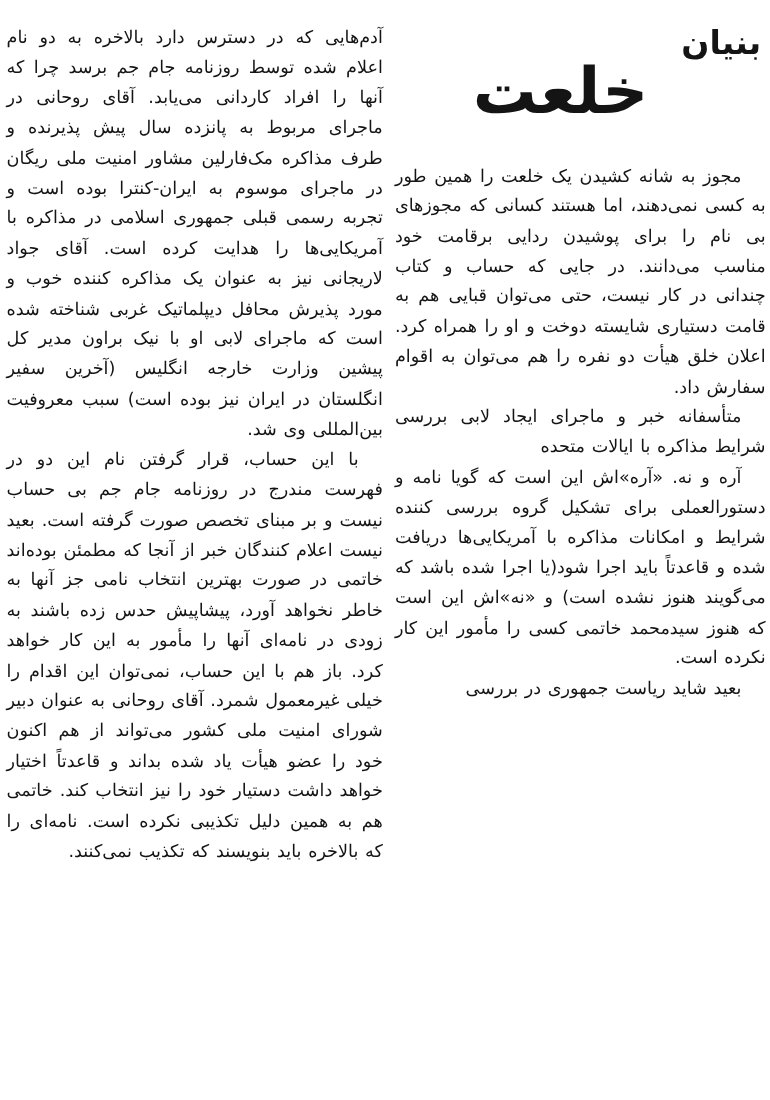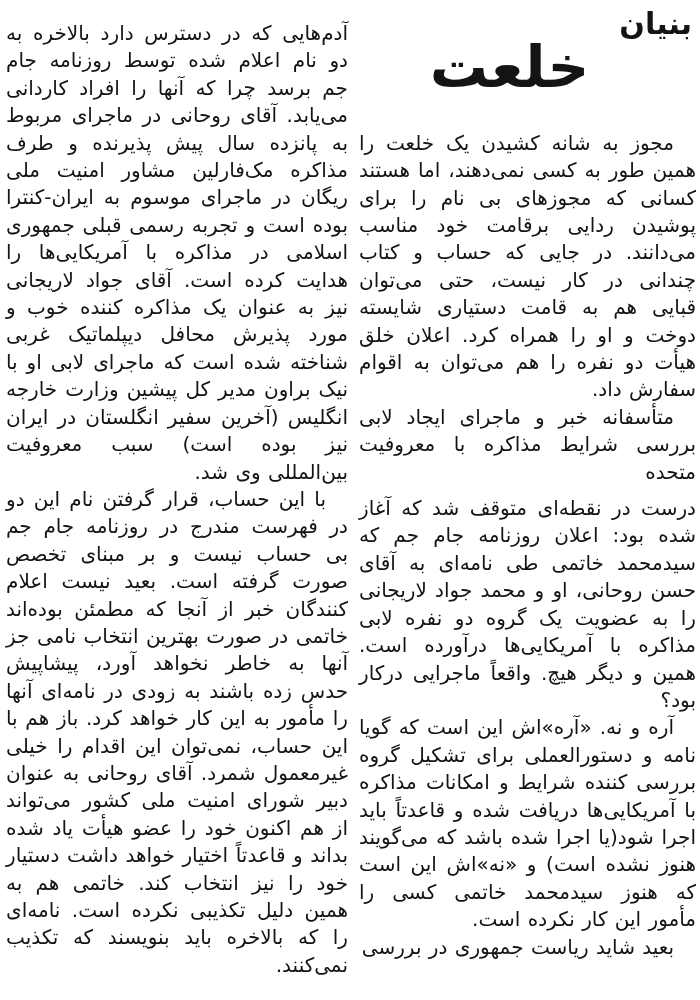"آدم‌هایی که در دسترس دارد" .body-text p { font-size: 20px -> 16px }
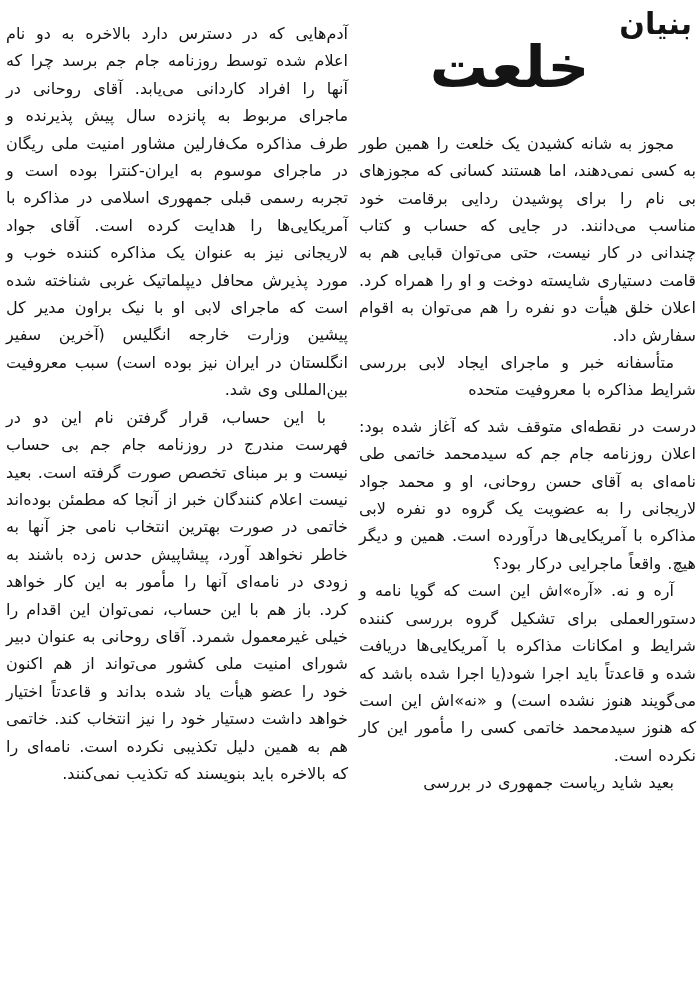"بنیان" .col { top: 0 -> 16px }
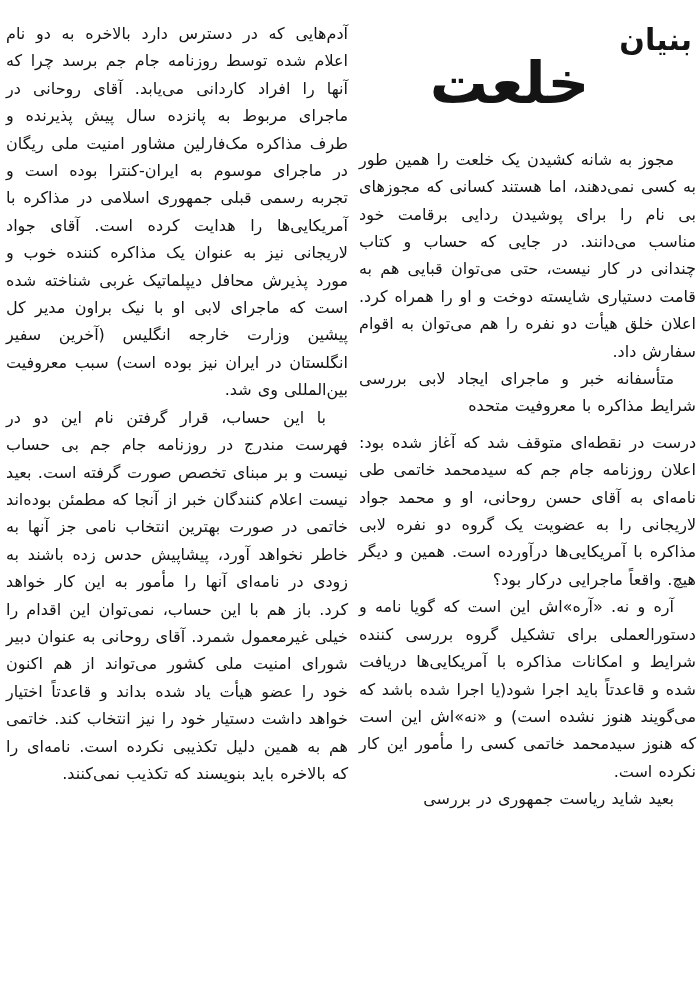"متأسفانه خبر و ماجرای ایجاد" p.indent { text: معروفیت -> ایالات }
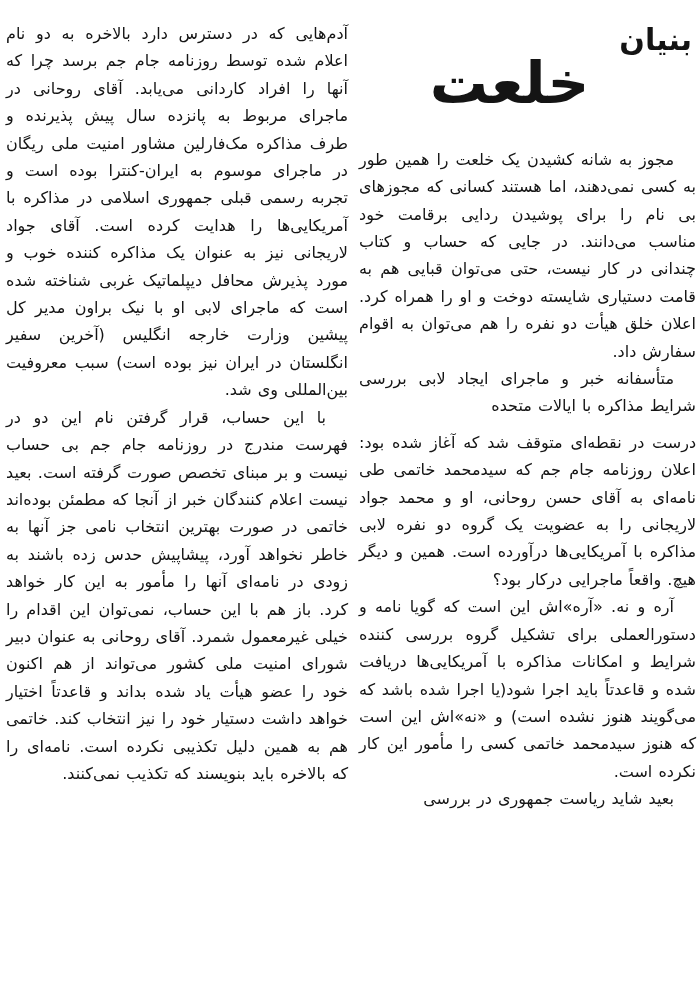"درست در نقطه‌ای متوقف شد" p.gap-top { html: <p>درست در نقطه‌ای متوقف شد که آغاز شده بود: اعلان روزنامه جام جم که سیدمحمد خاتمی طی نامه‌ای به آقای حسن روحانی، او و محمد جواد لاریجانی را به عضویت یک گروه دو نفره لابی مذاکره با آمریکایی‌ها درآورده است. همین و دیگر هیچ. واقعاً ماجرایی درکار بود؟</p> -> none }
